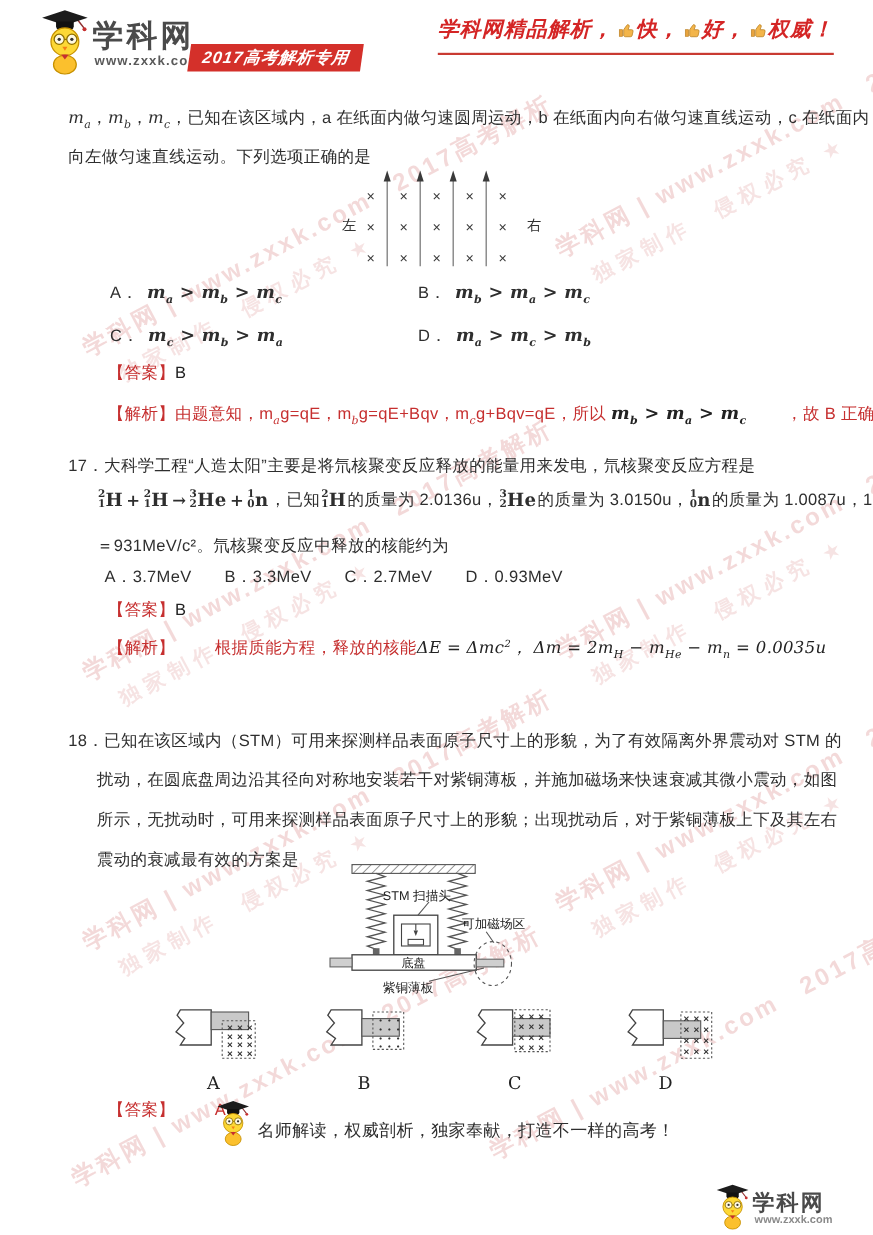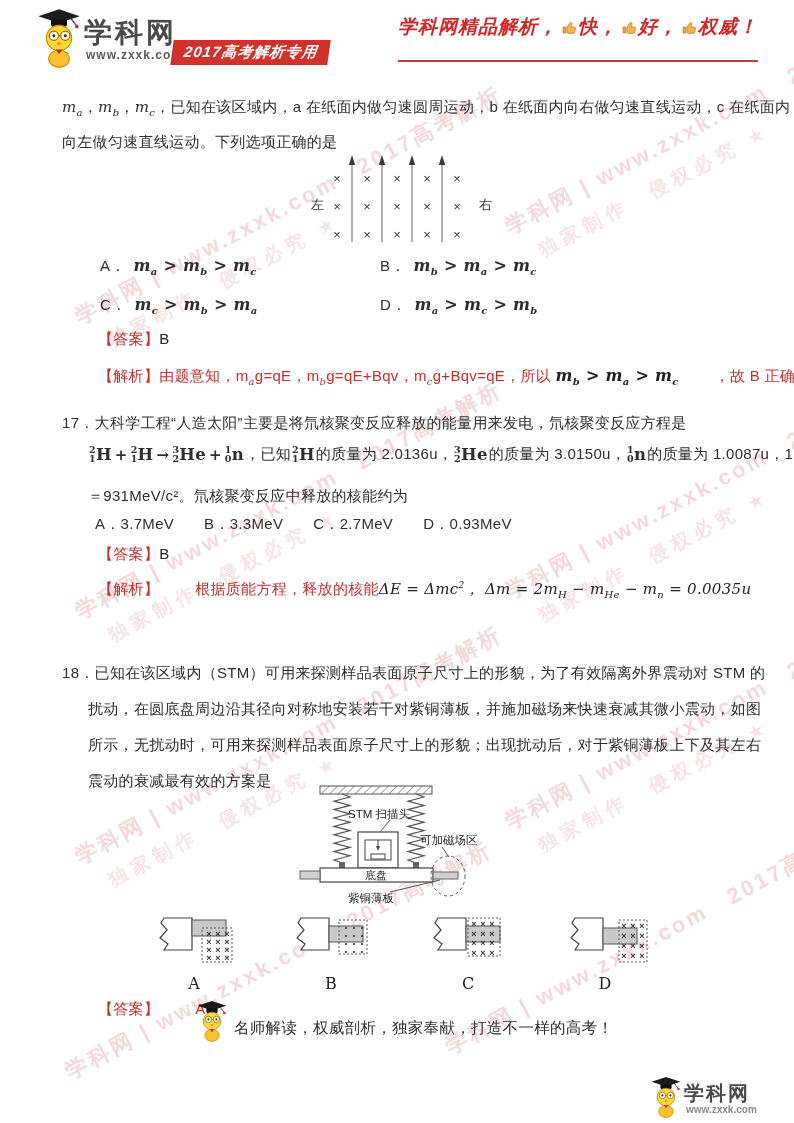"学科网精品解析，" .slogan { padding-bottom: 20px -> 8px }
